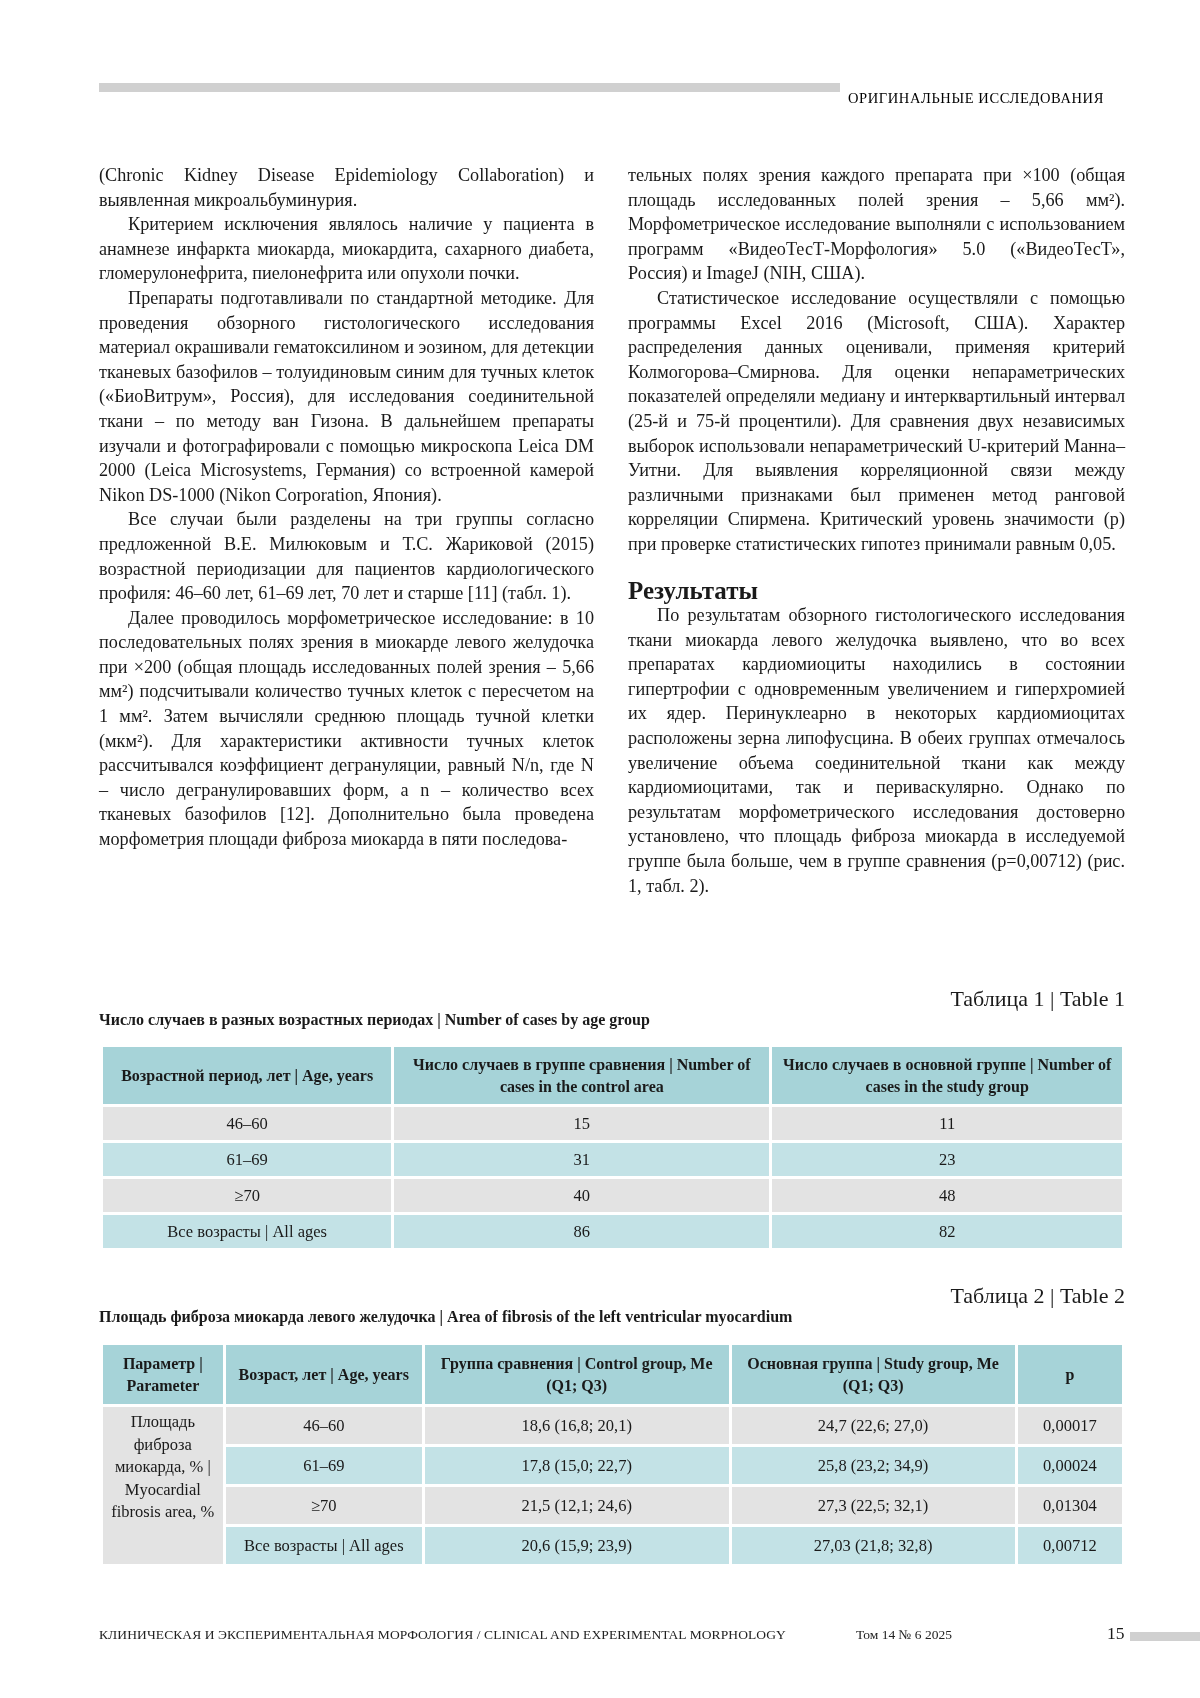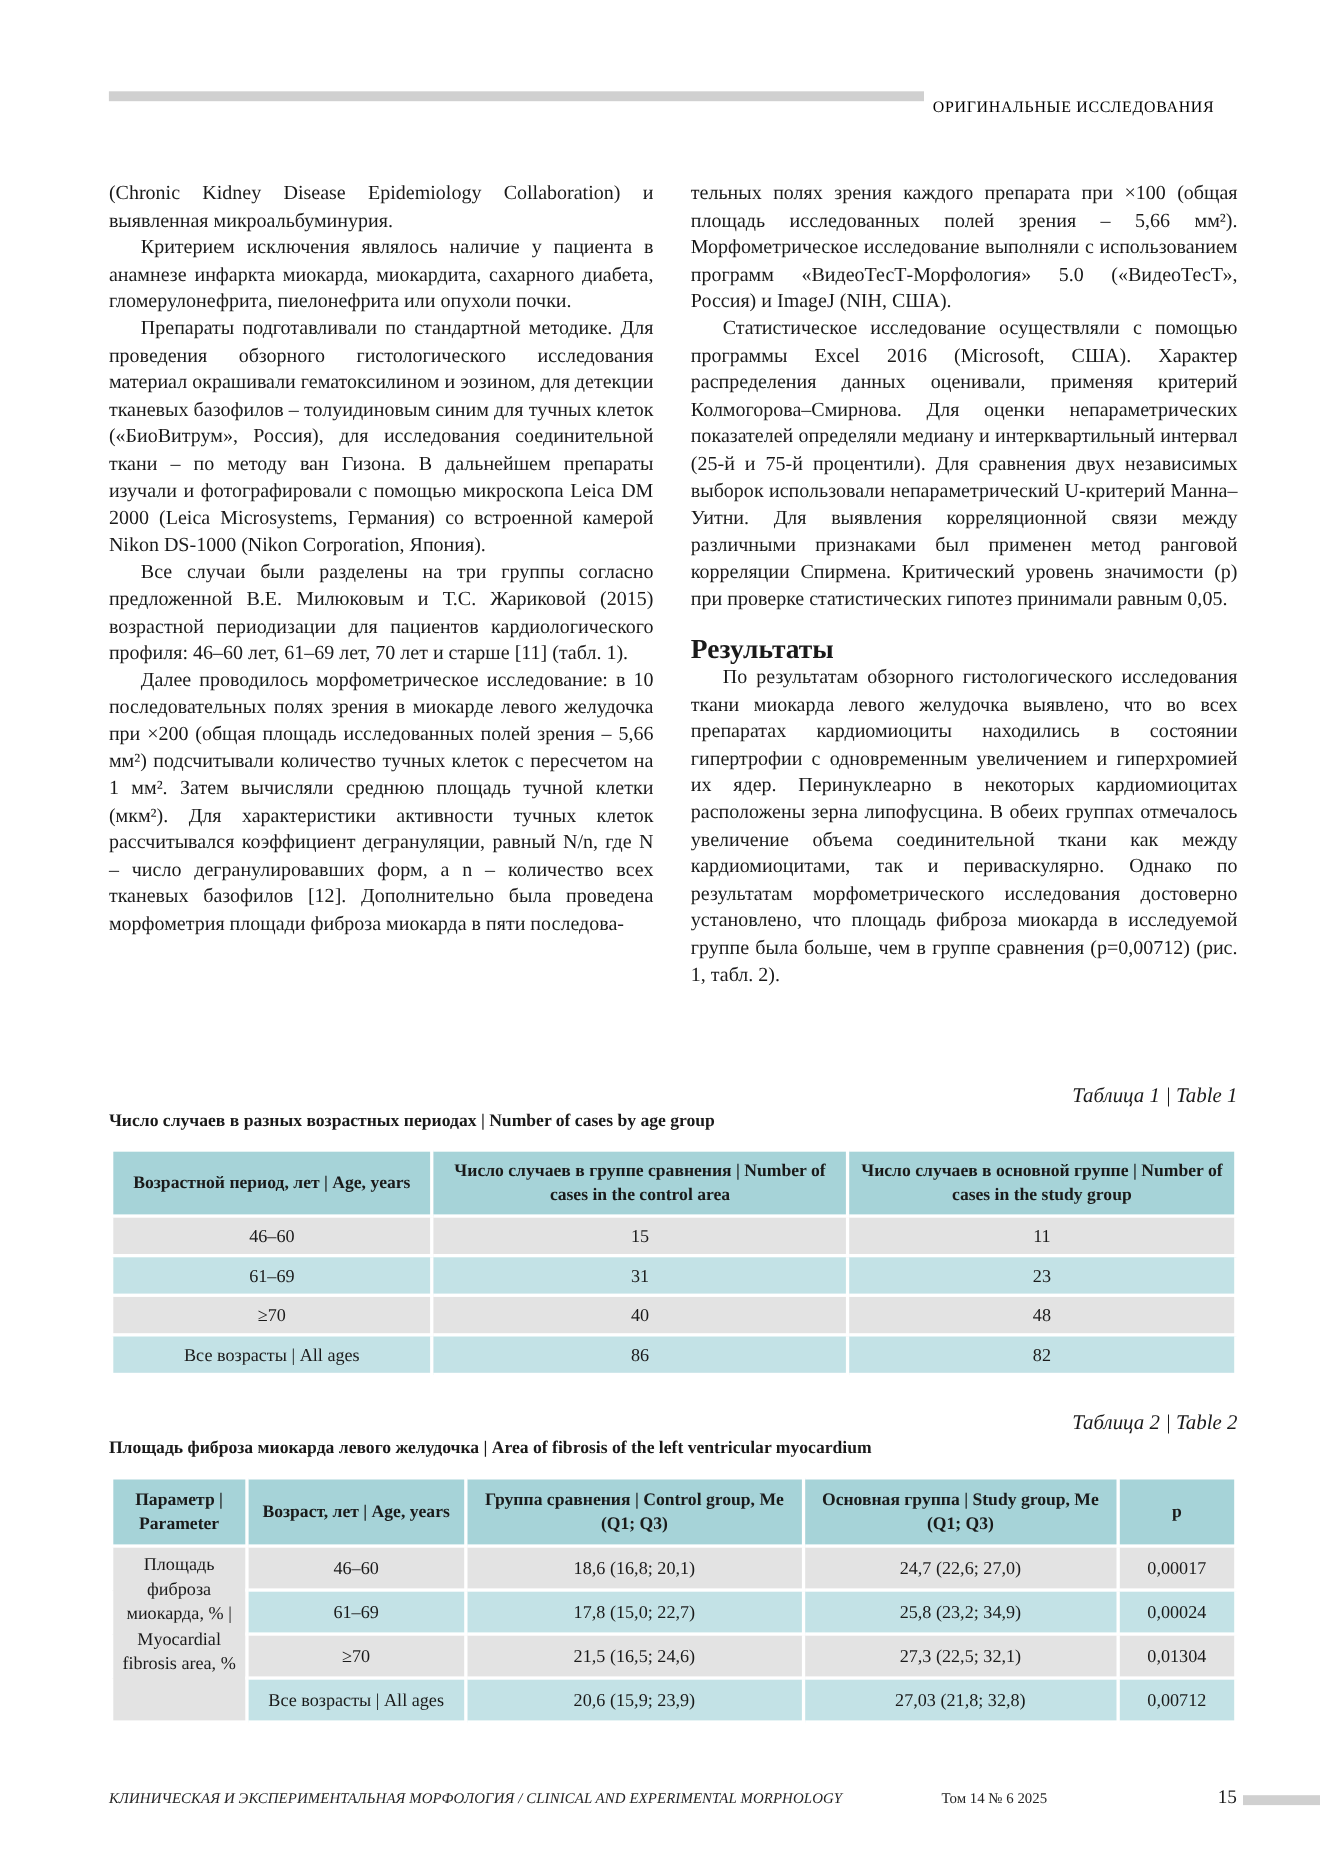"Таблица 1 | Table 1" .tbl-label { font-size: 19px -> 22px; font-style: italic -> none }
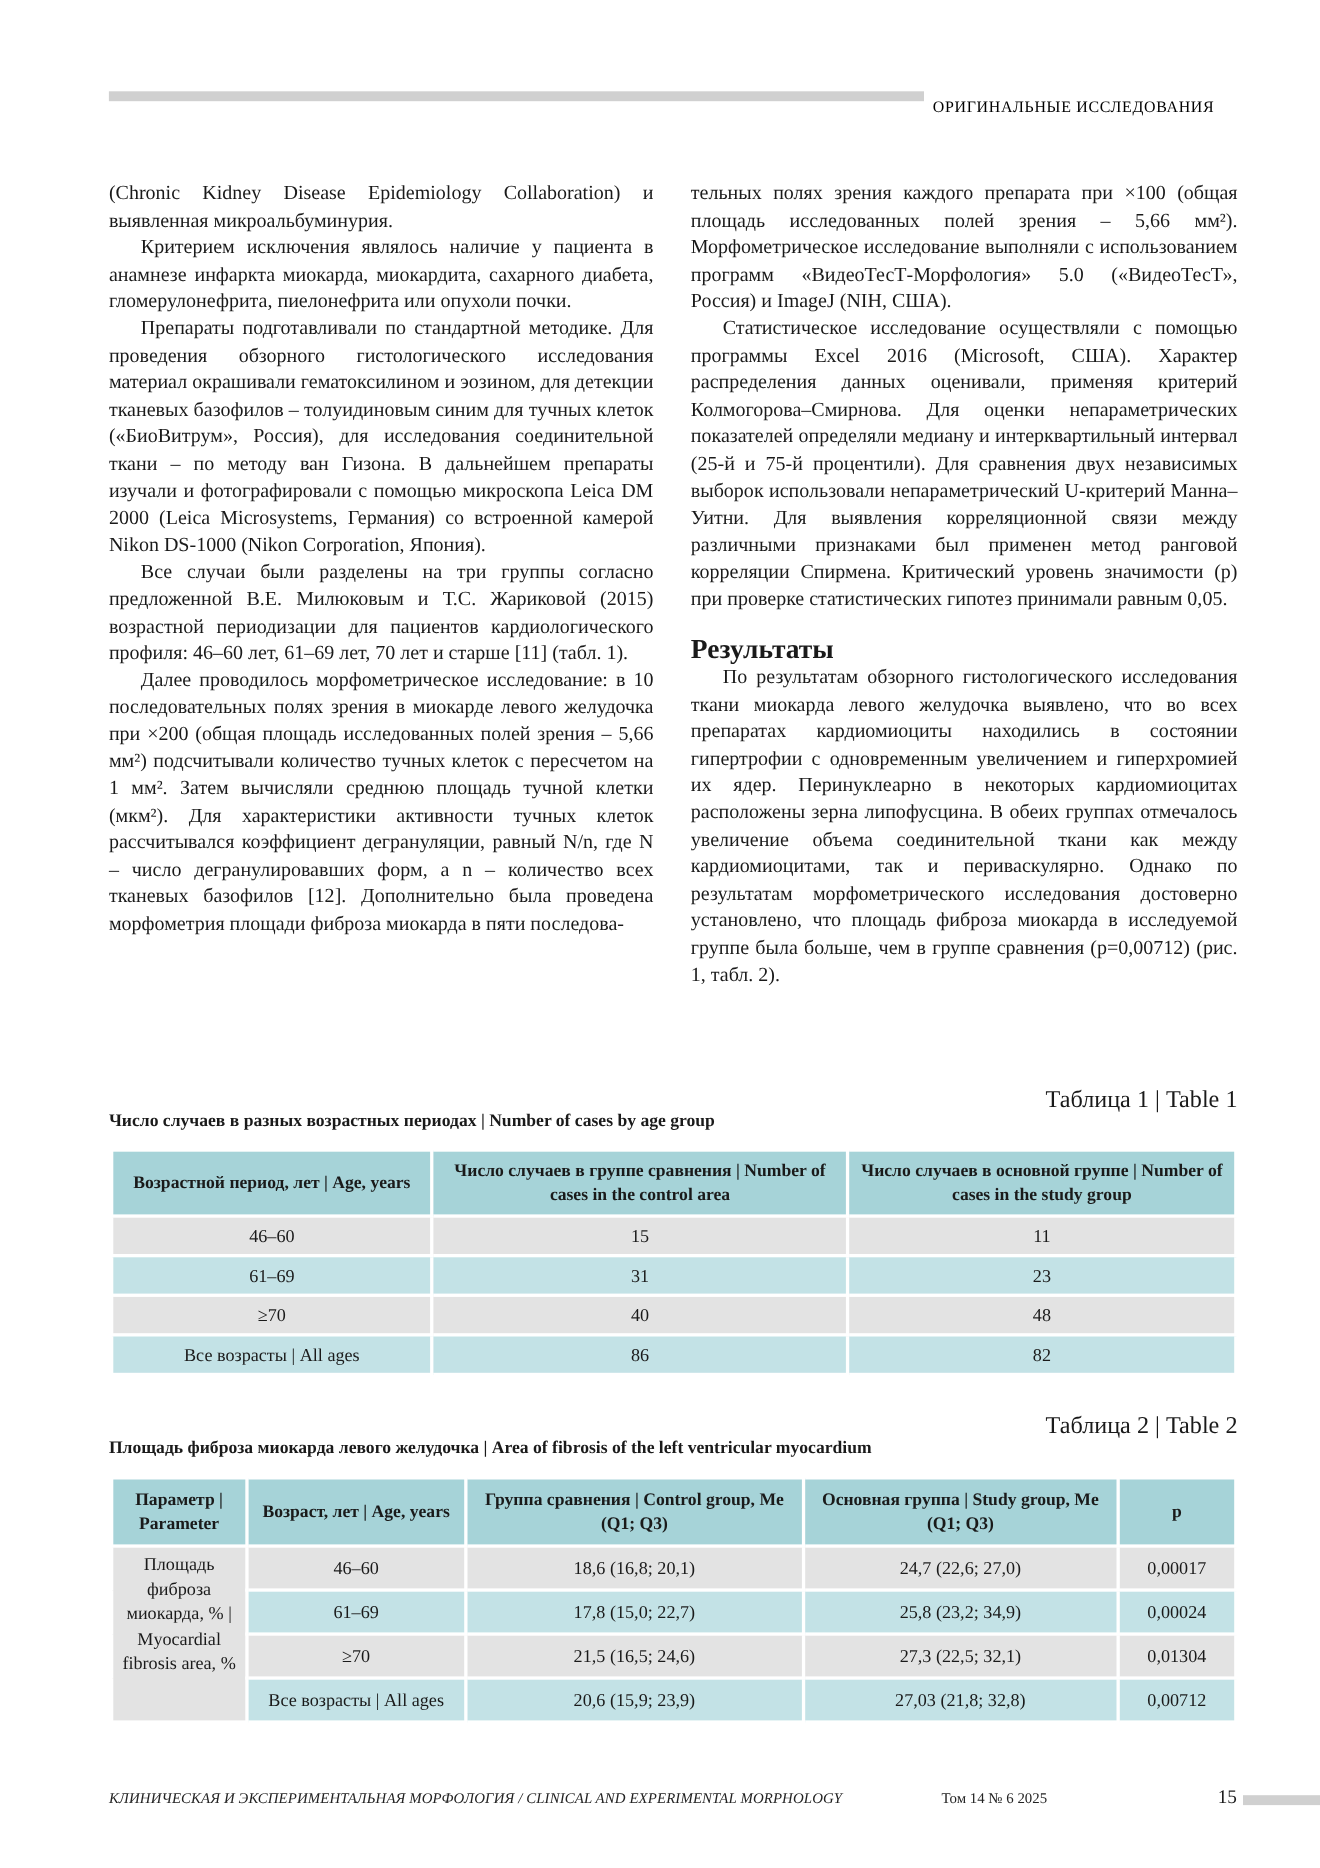"21,5 (16,5; 24,6)" td { text: 16,5 -> 12,1 }
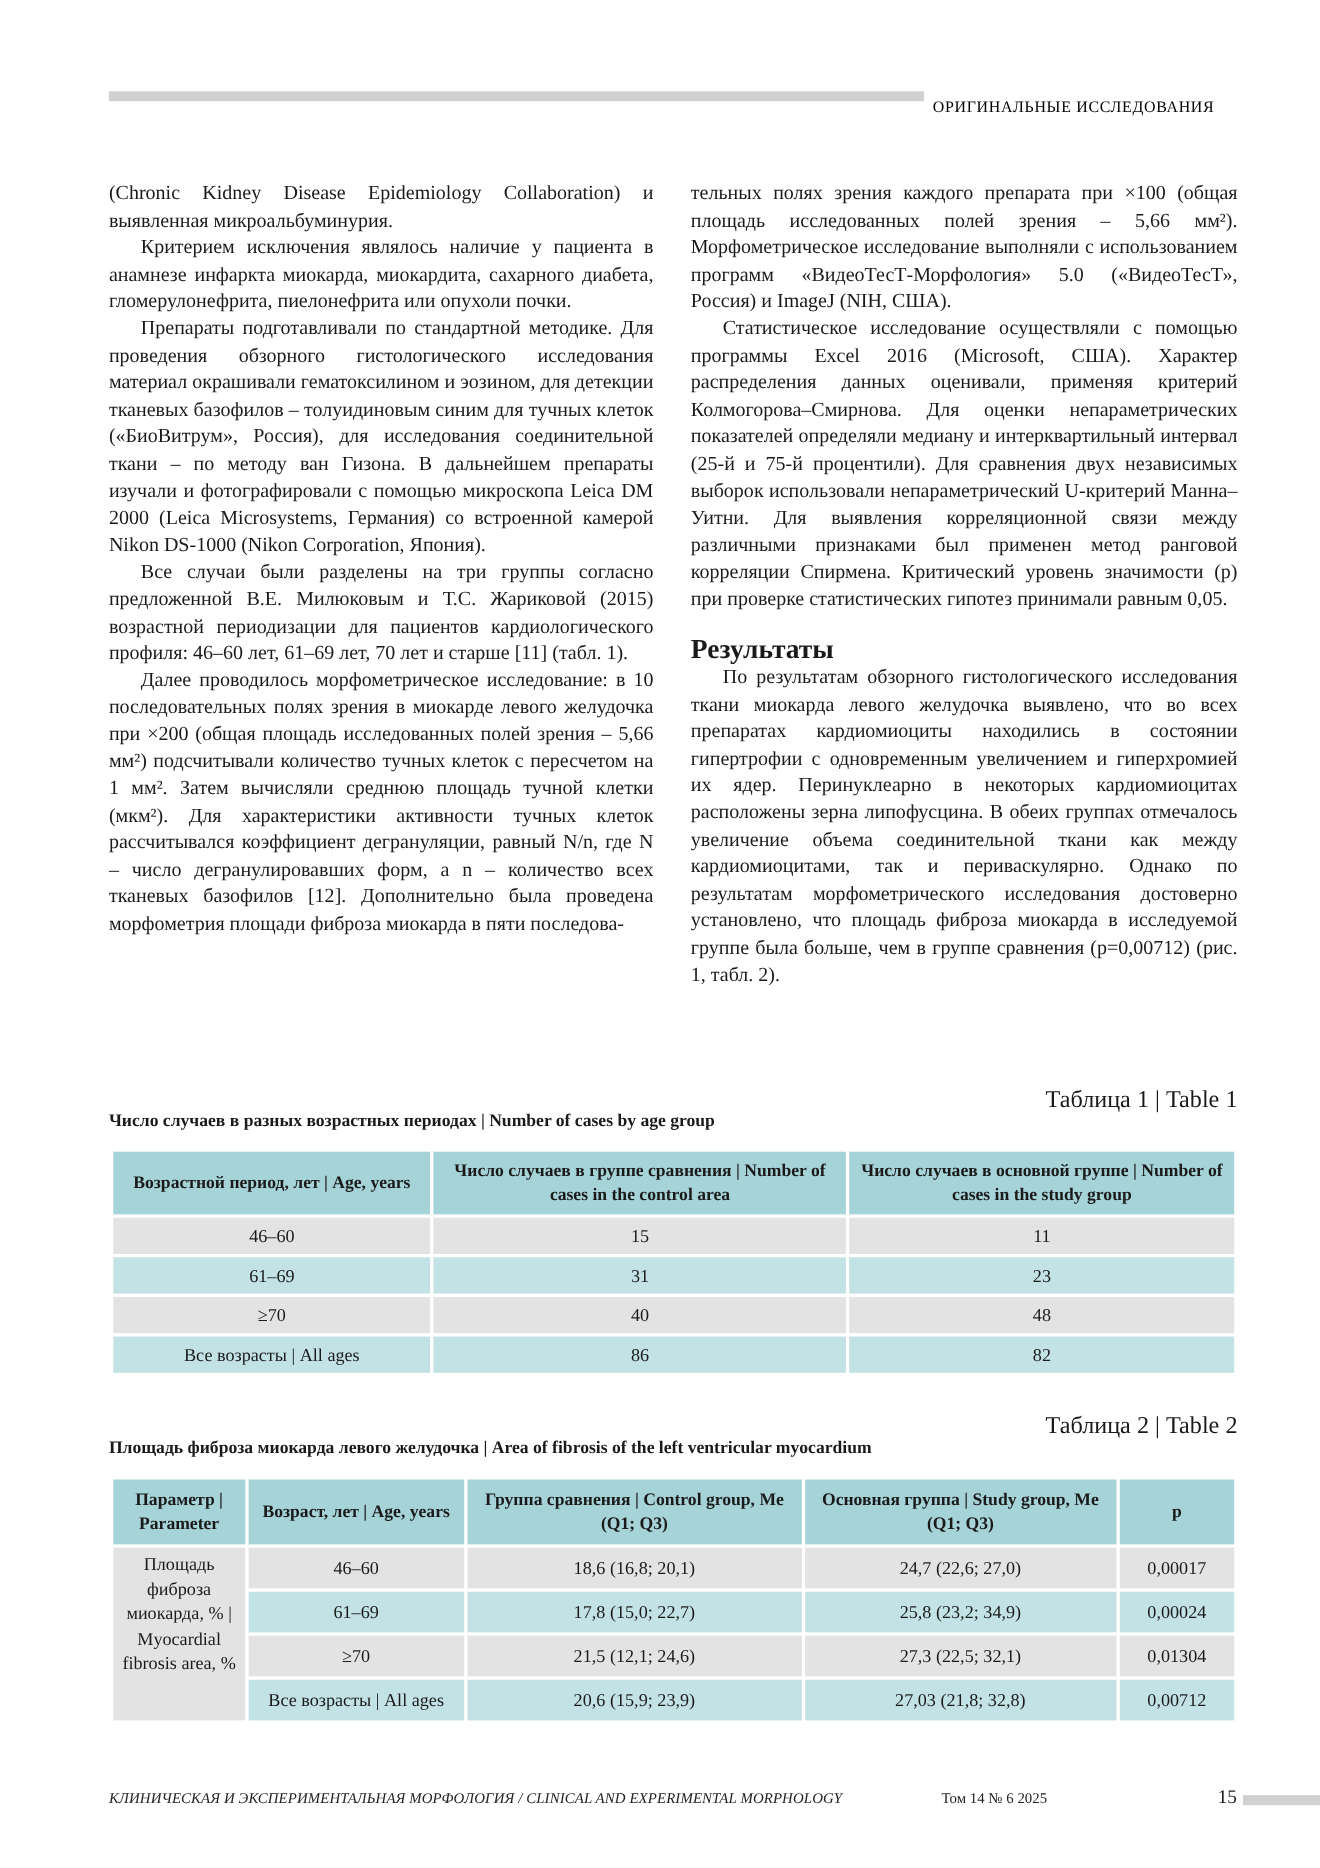"КЛИНИЧЕСКАЯ И ЭКСПЕРИМЕНТАЛЬНАЯ" .footer-text { font-style: italic -> none }
